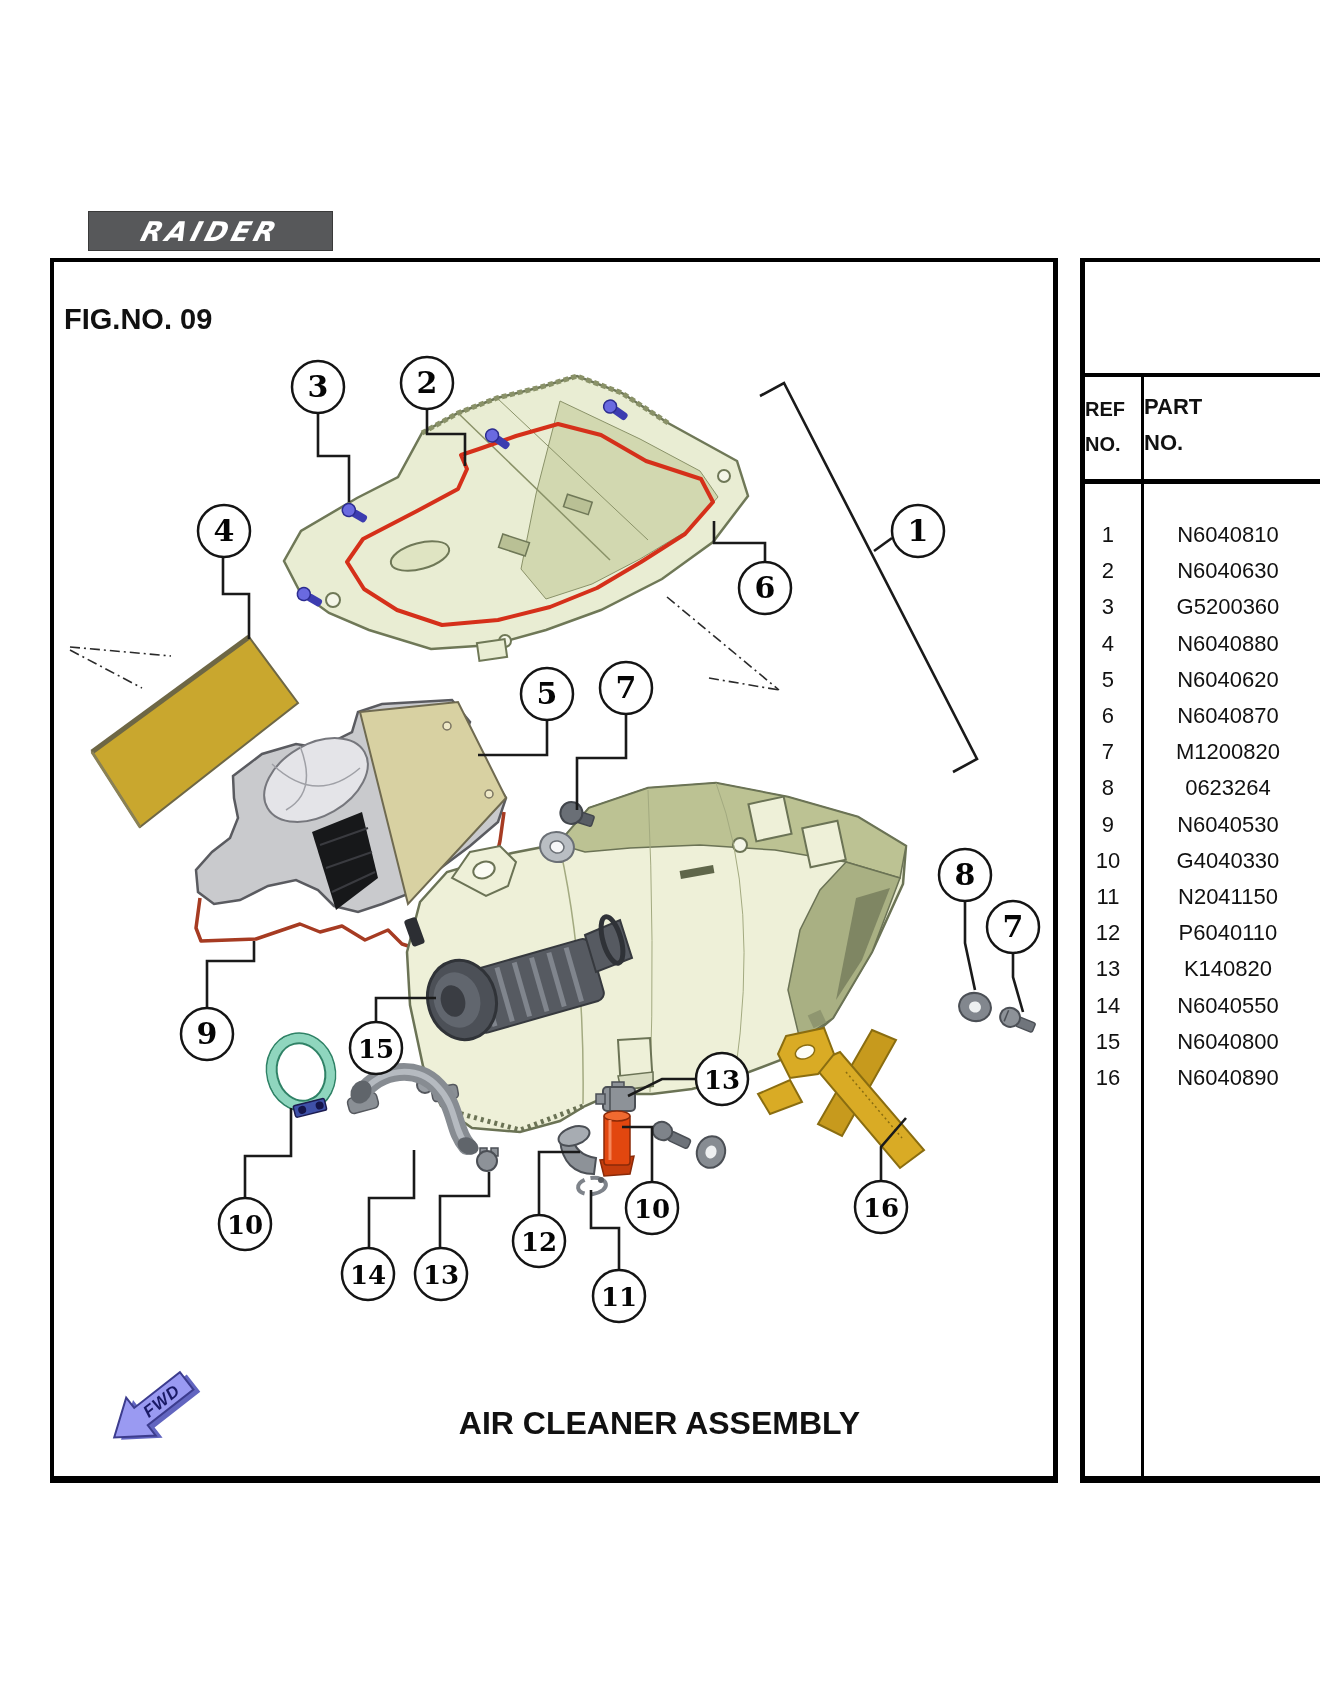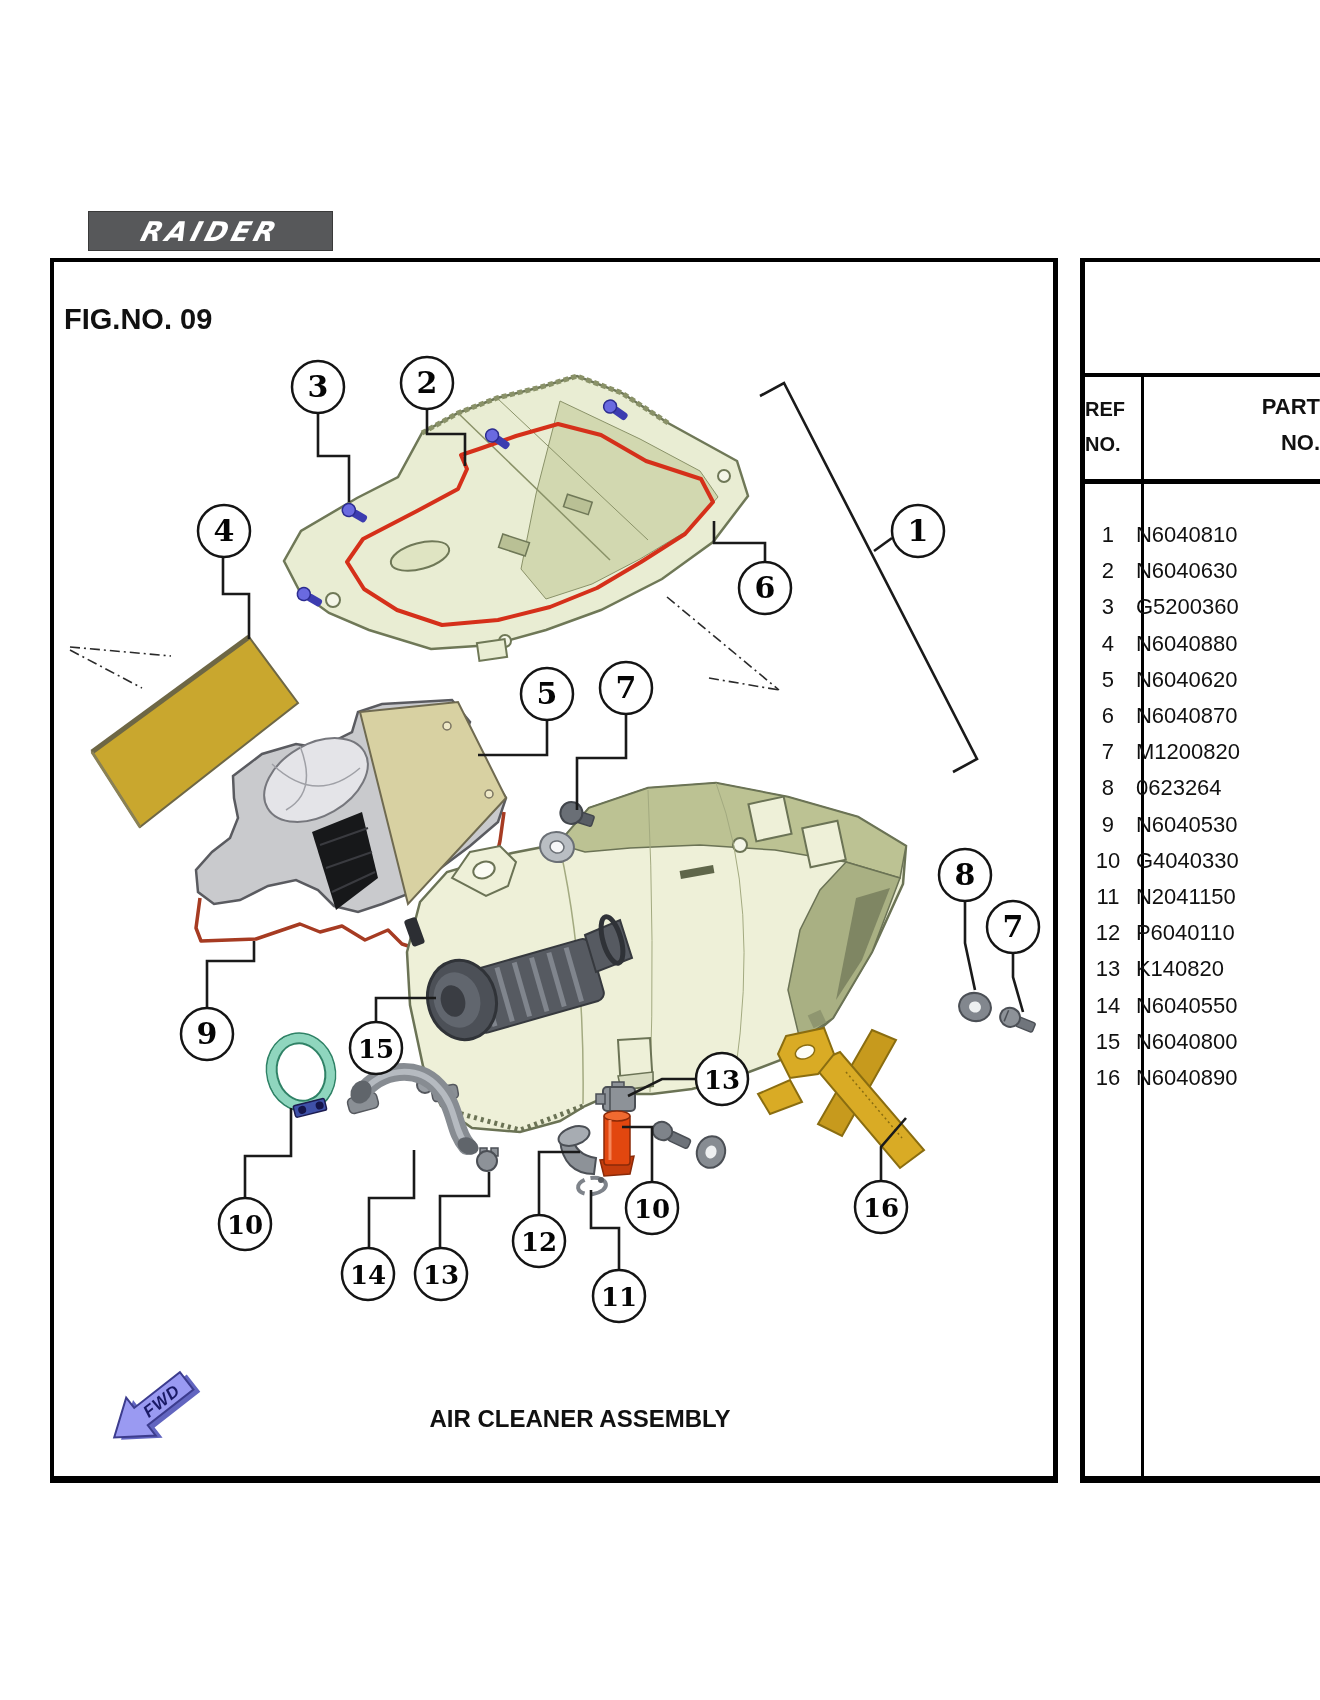"PART" .part-head { text-align: right -> left }
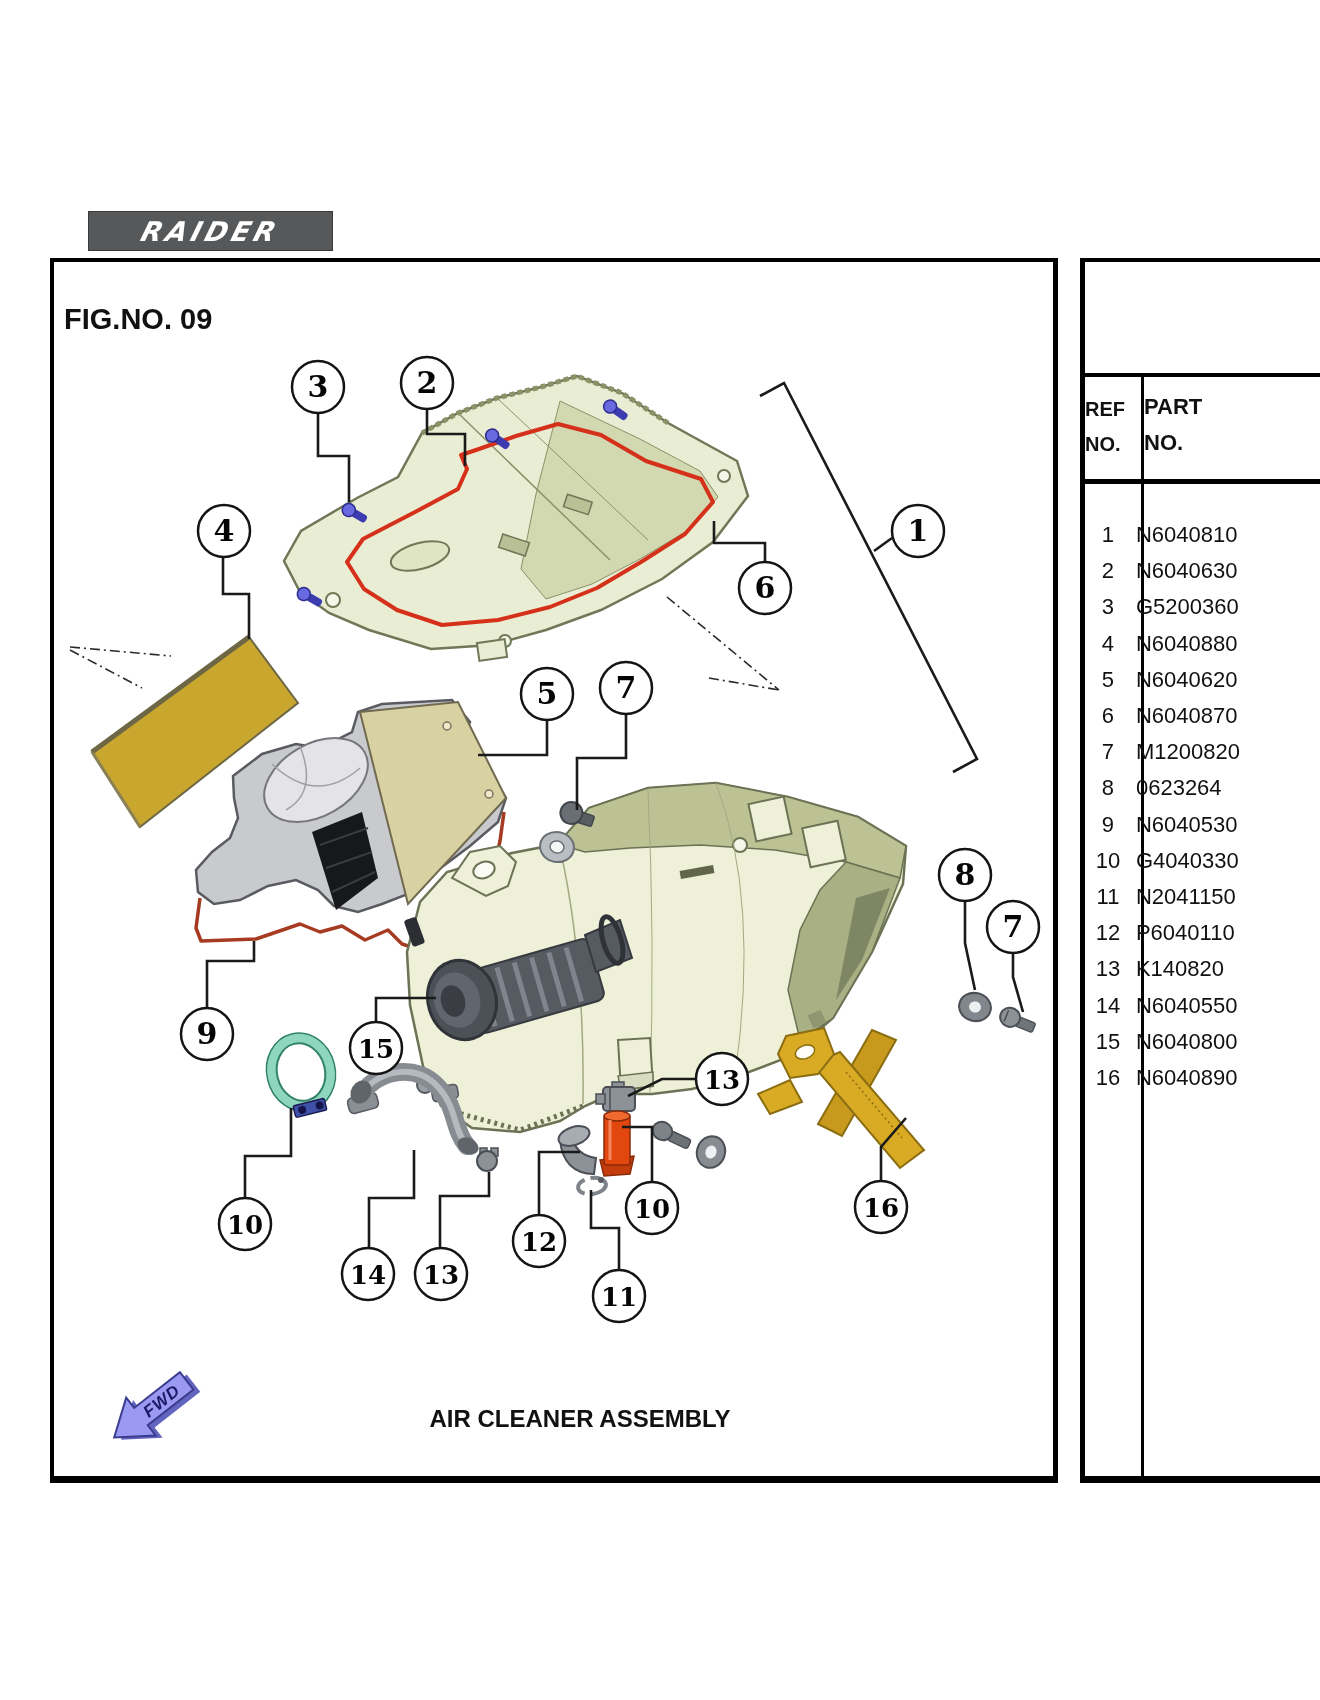"N6040810" .prow .part { text-align: none -> center }
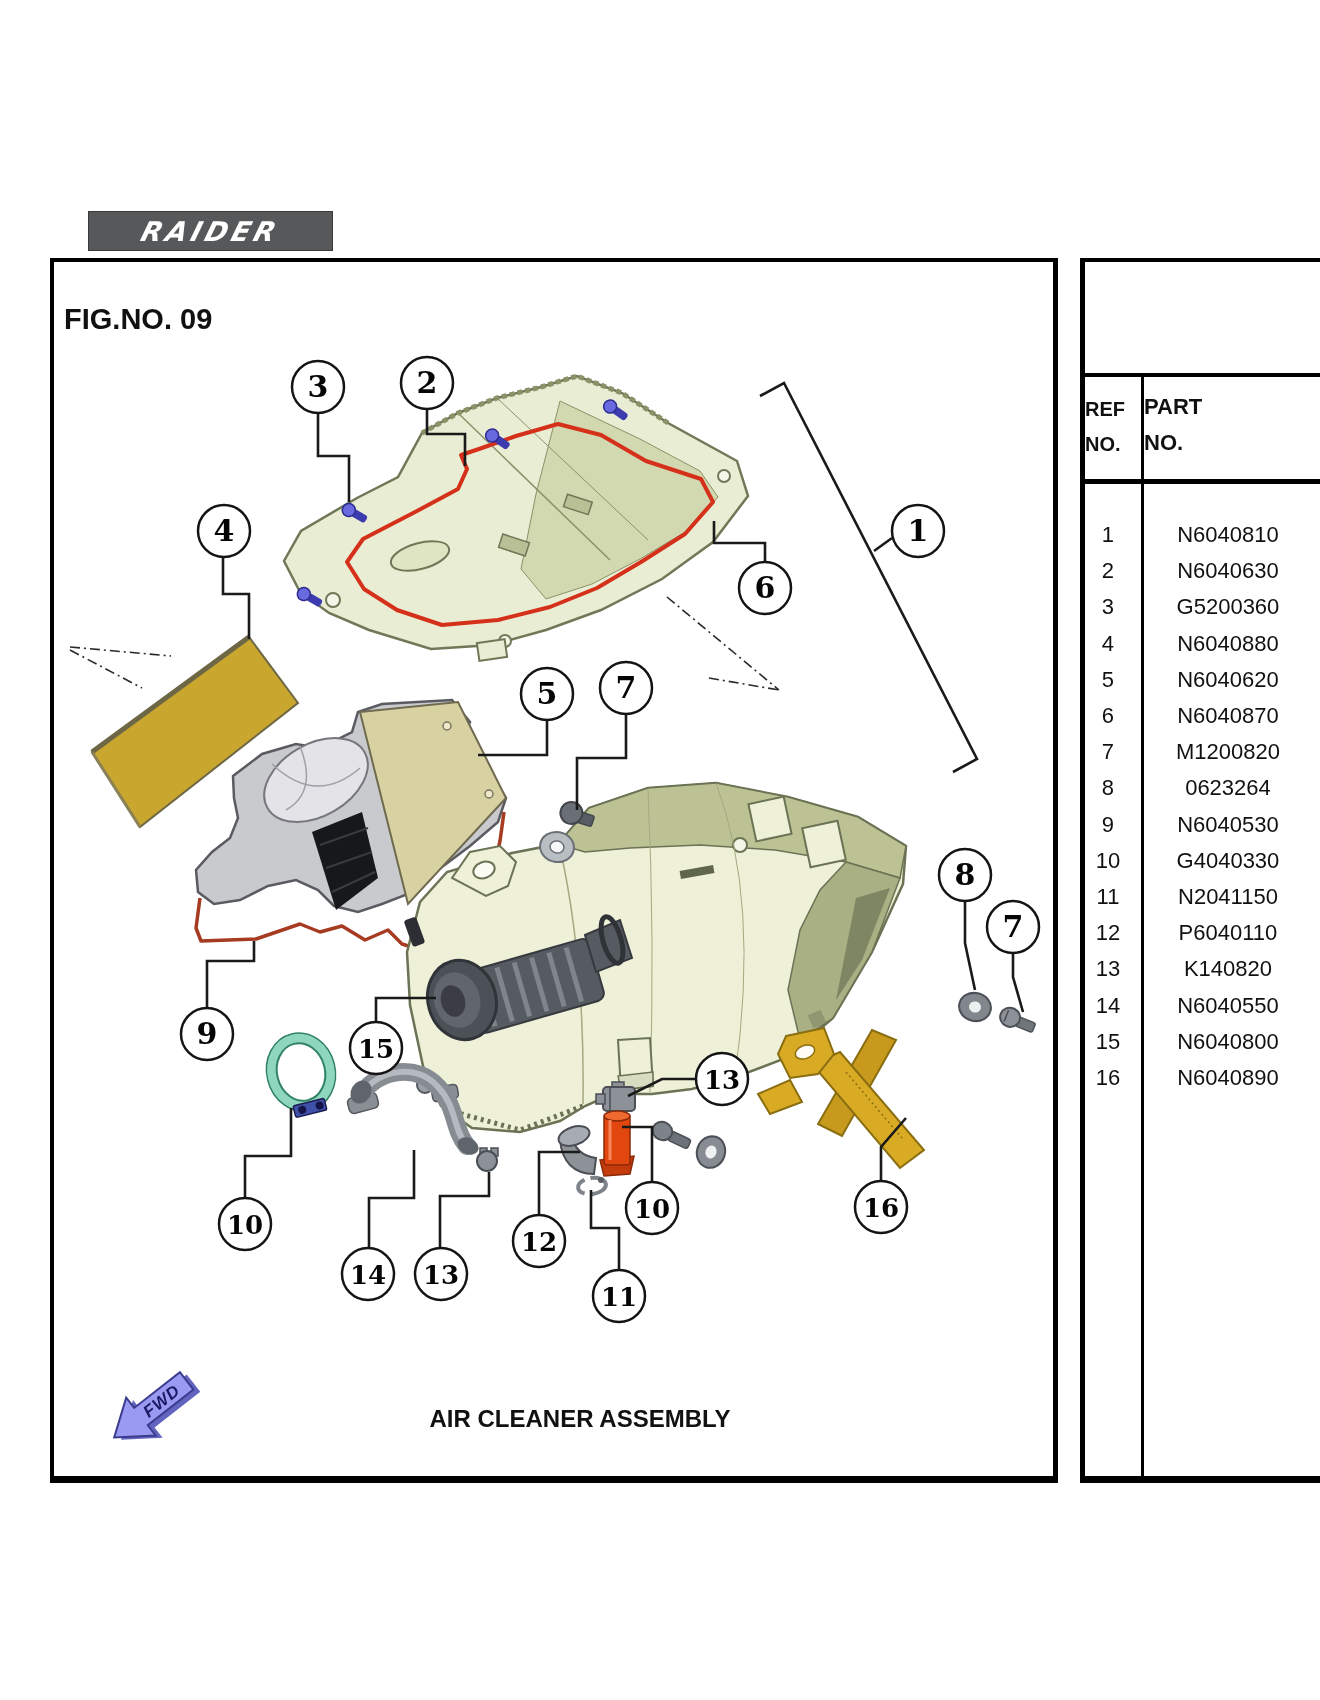"AIR CLEANER ASSEMBLY" .fig-title { font-size: 24px -> 32px; text-align: center -> right }
